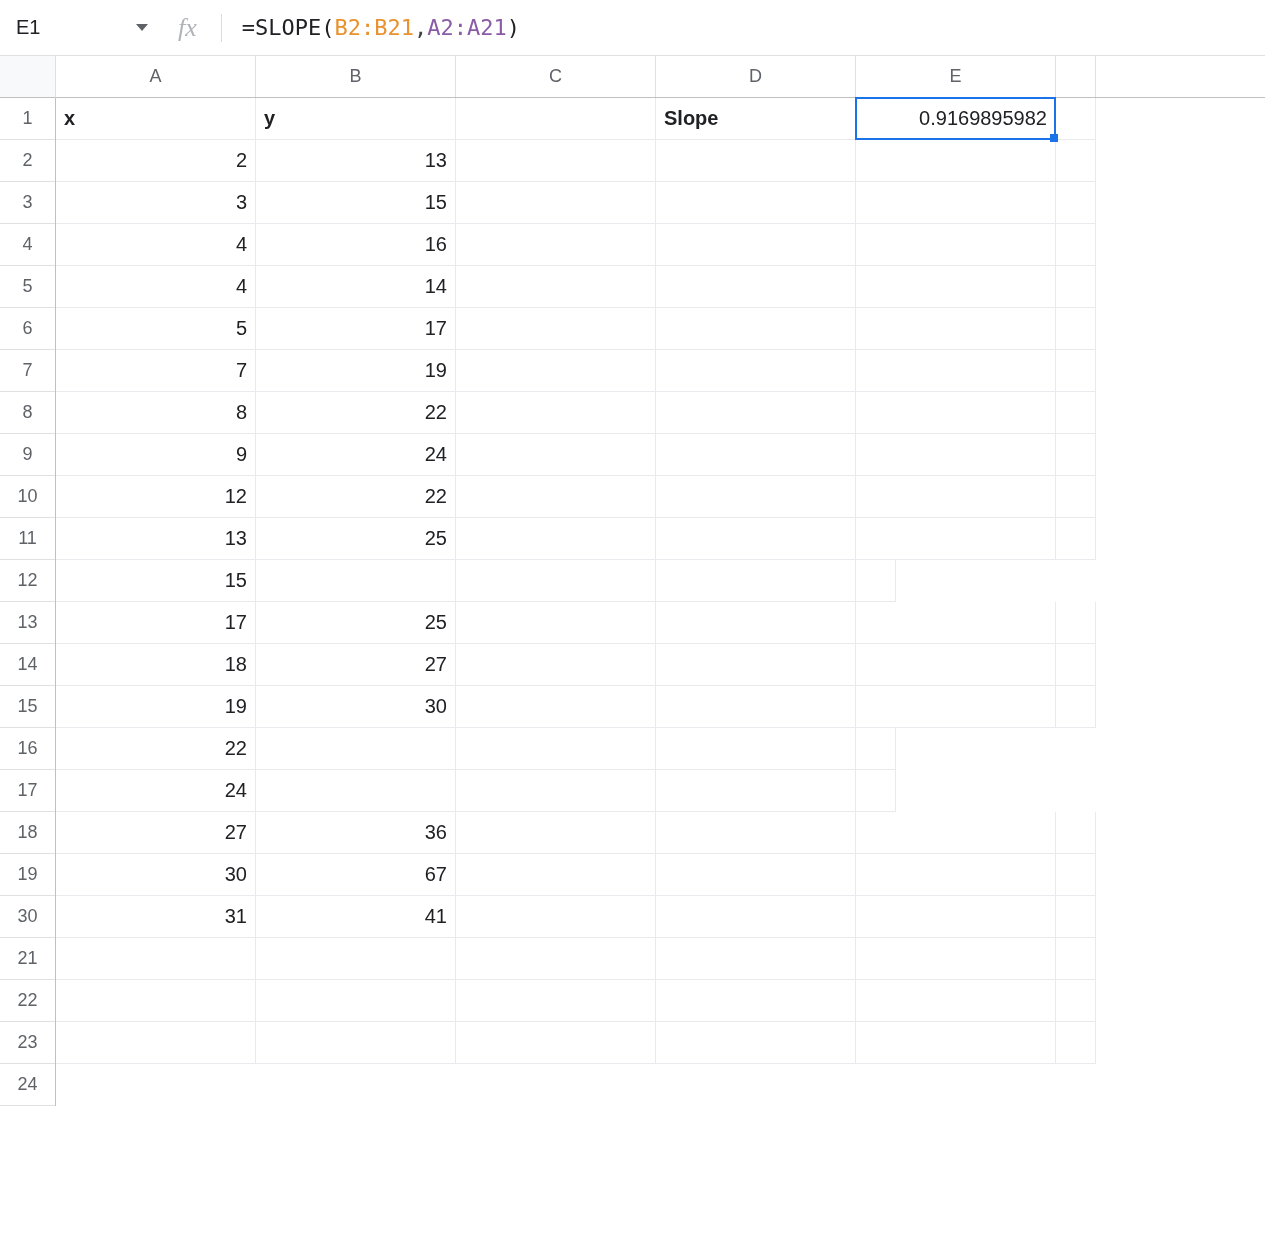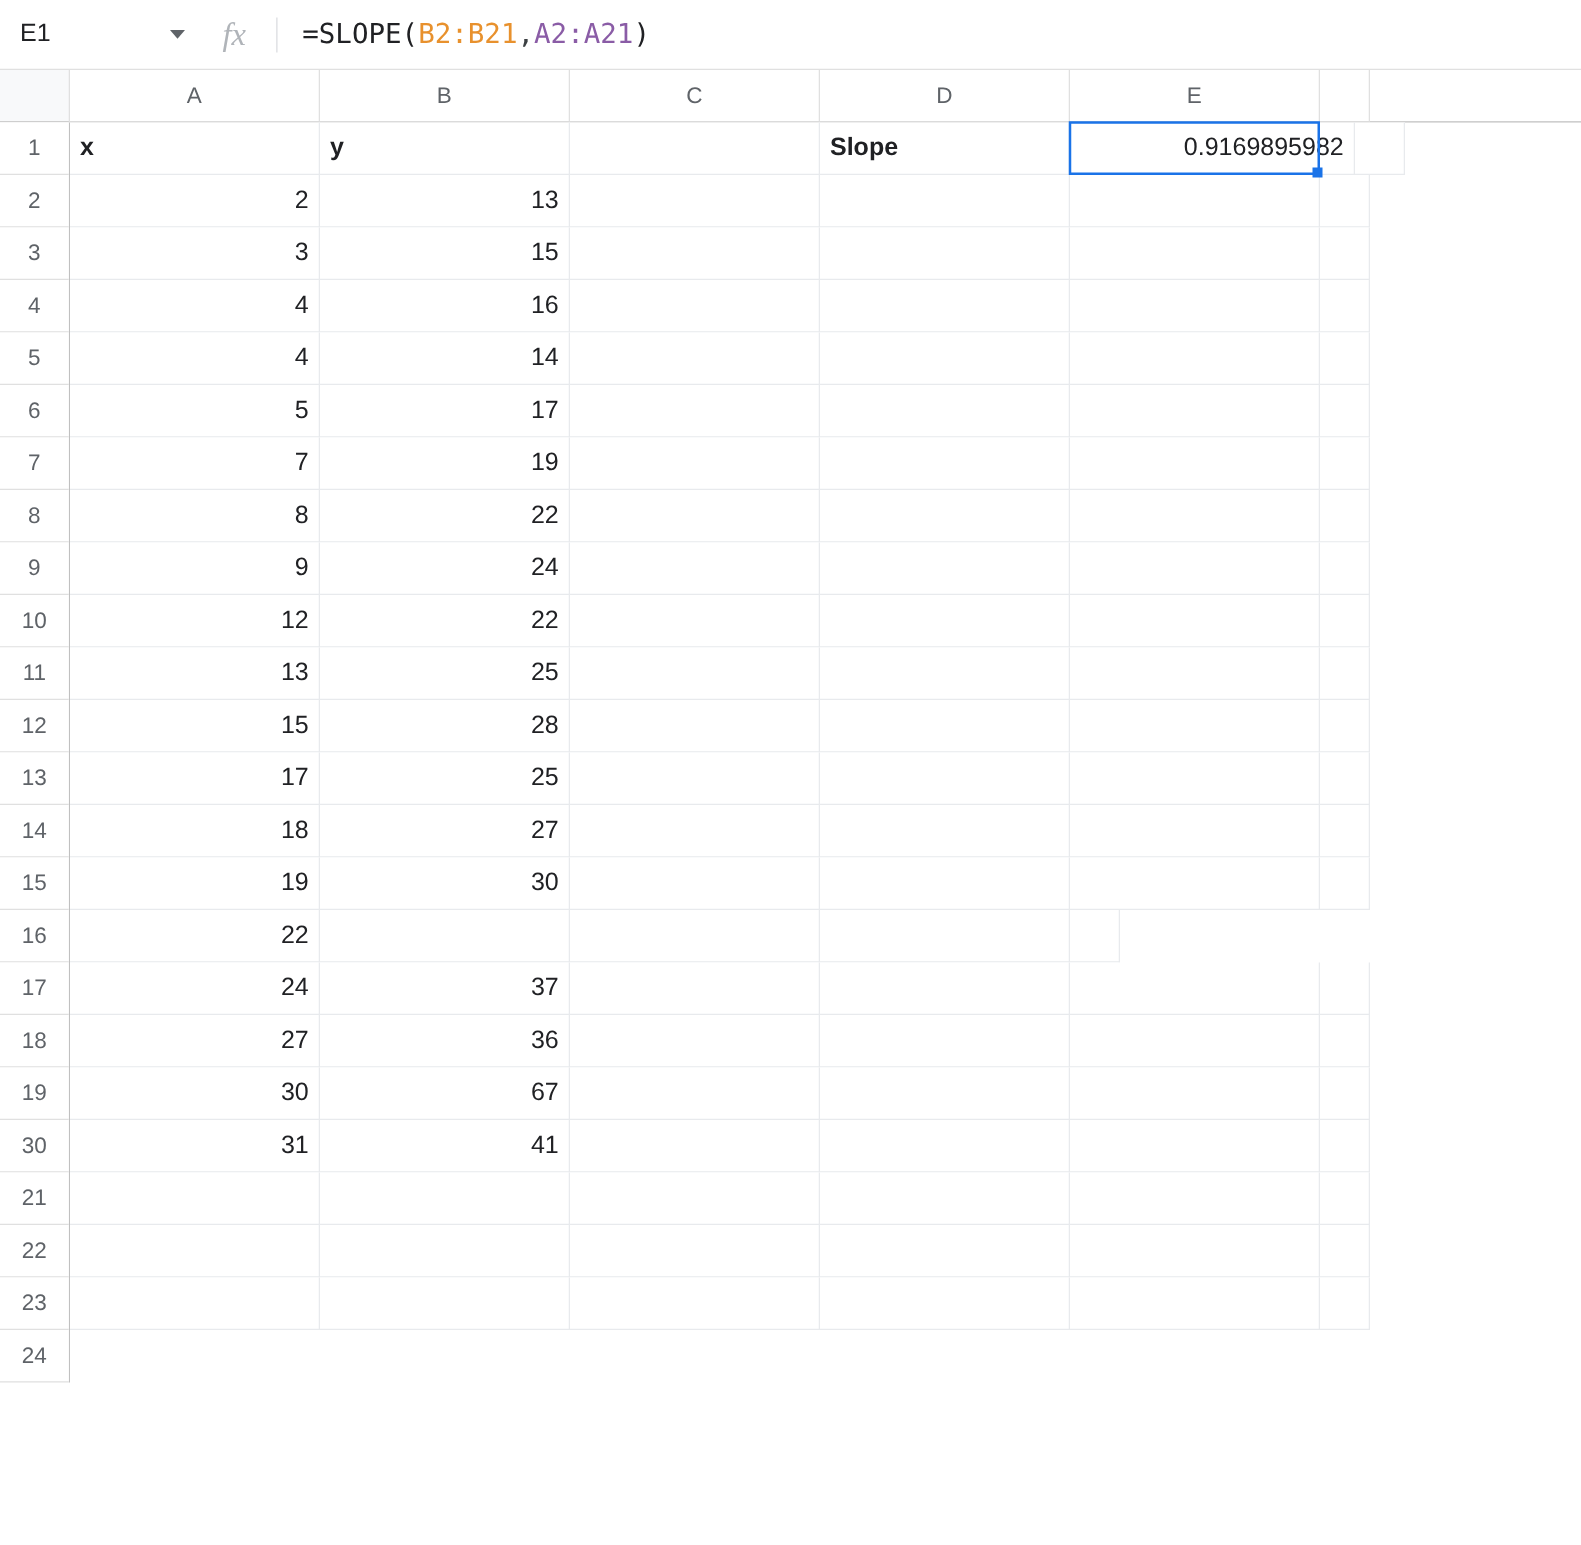"0.9169895982" div.cell { width: 228px -> 200px }
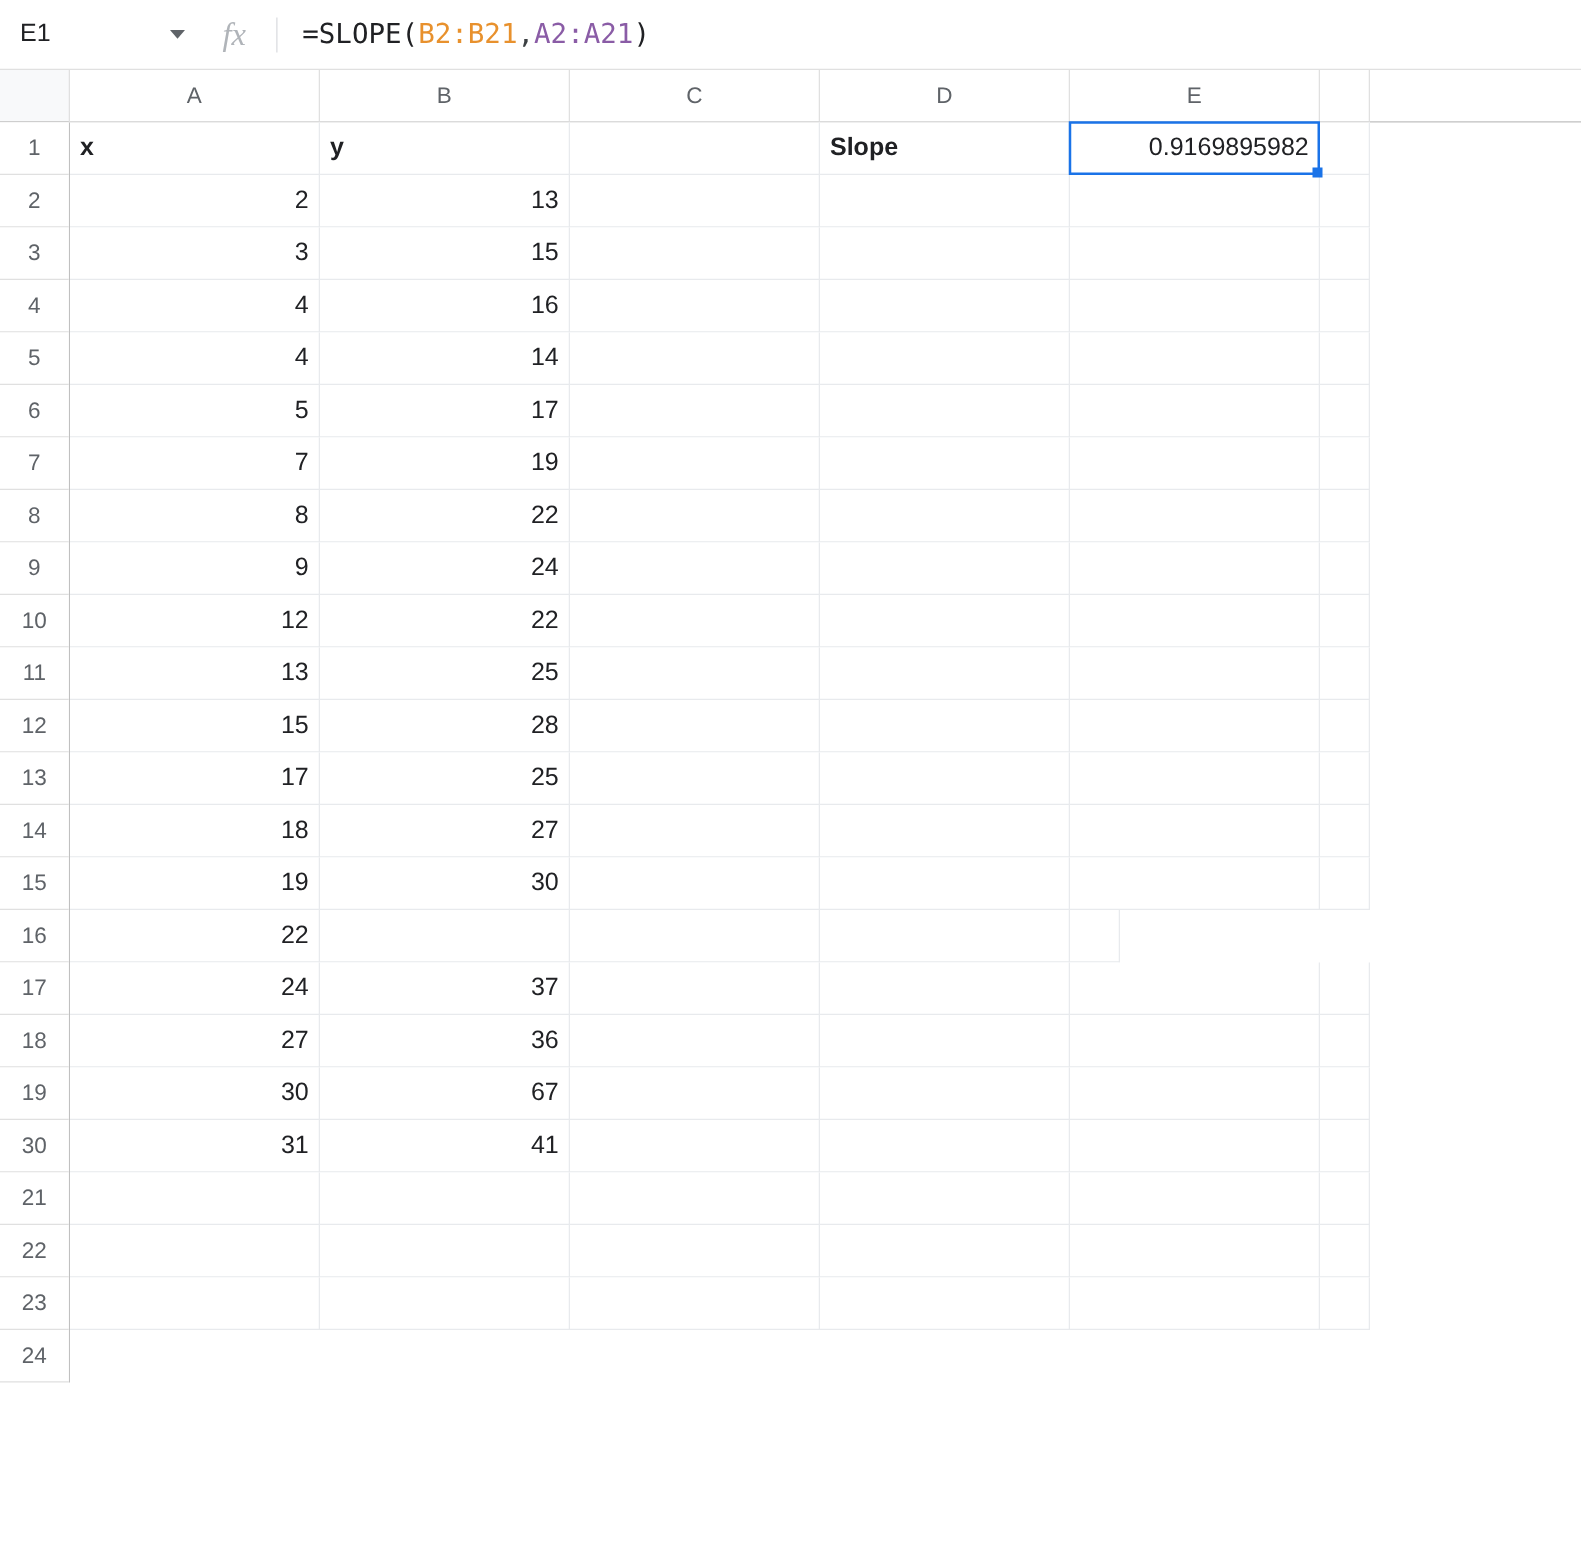"28" div.cell { html: <div>28</div> -> none }
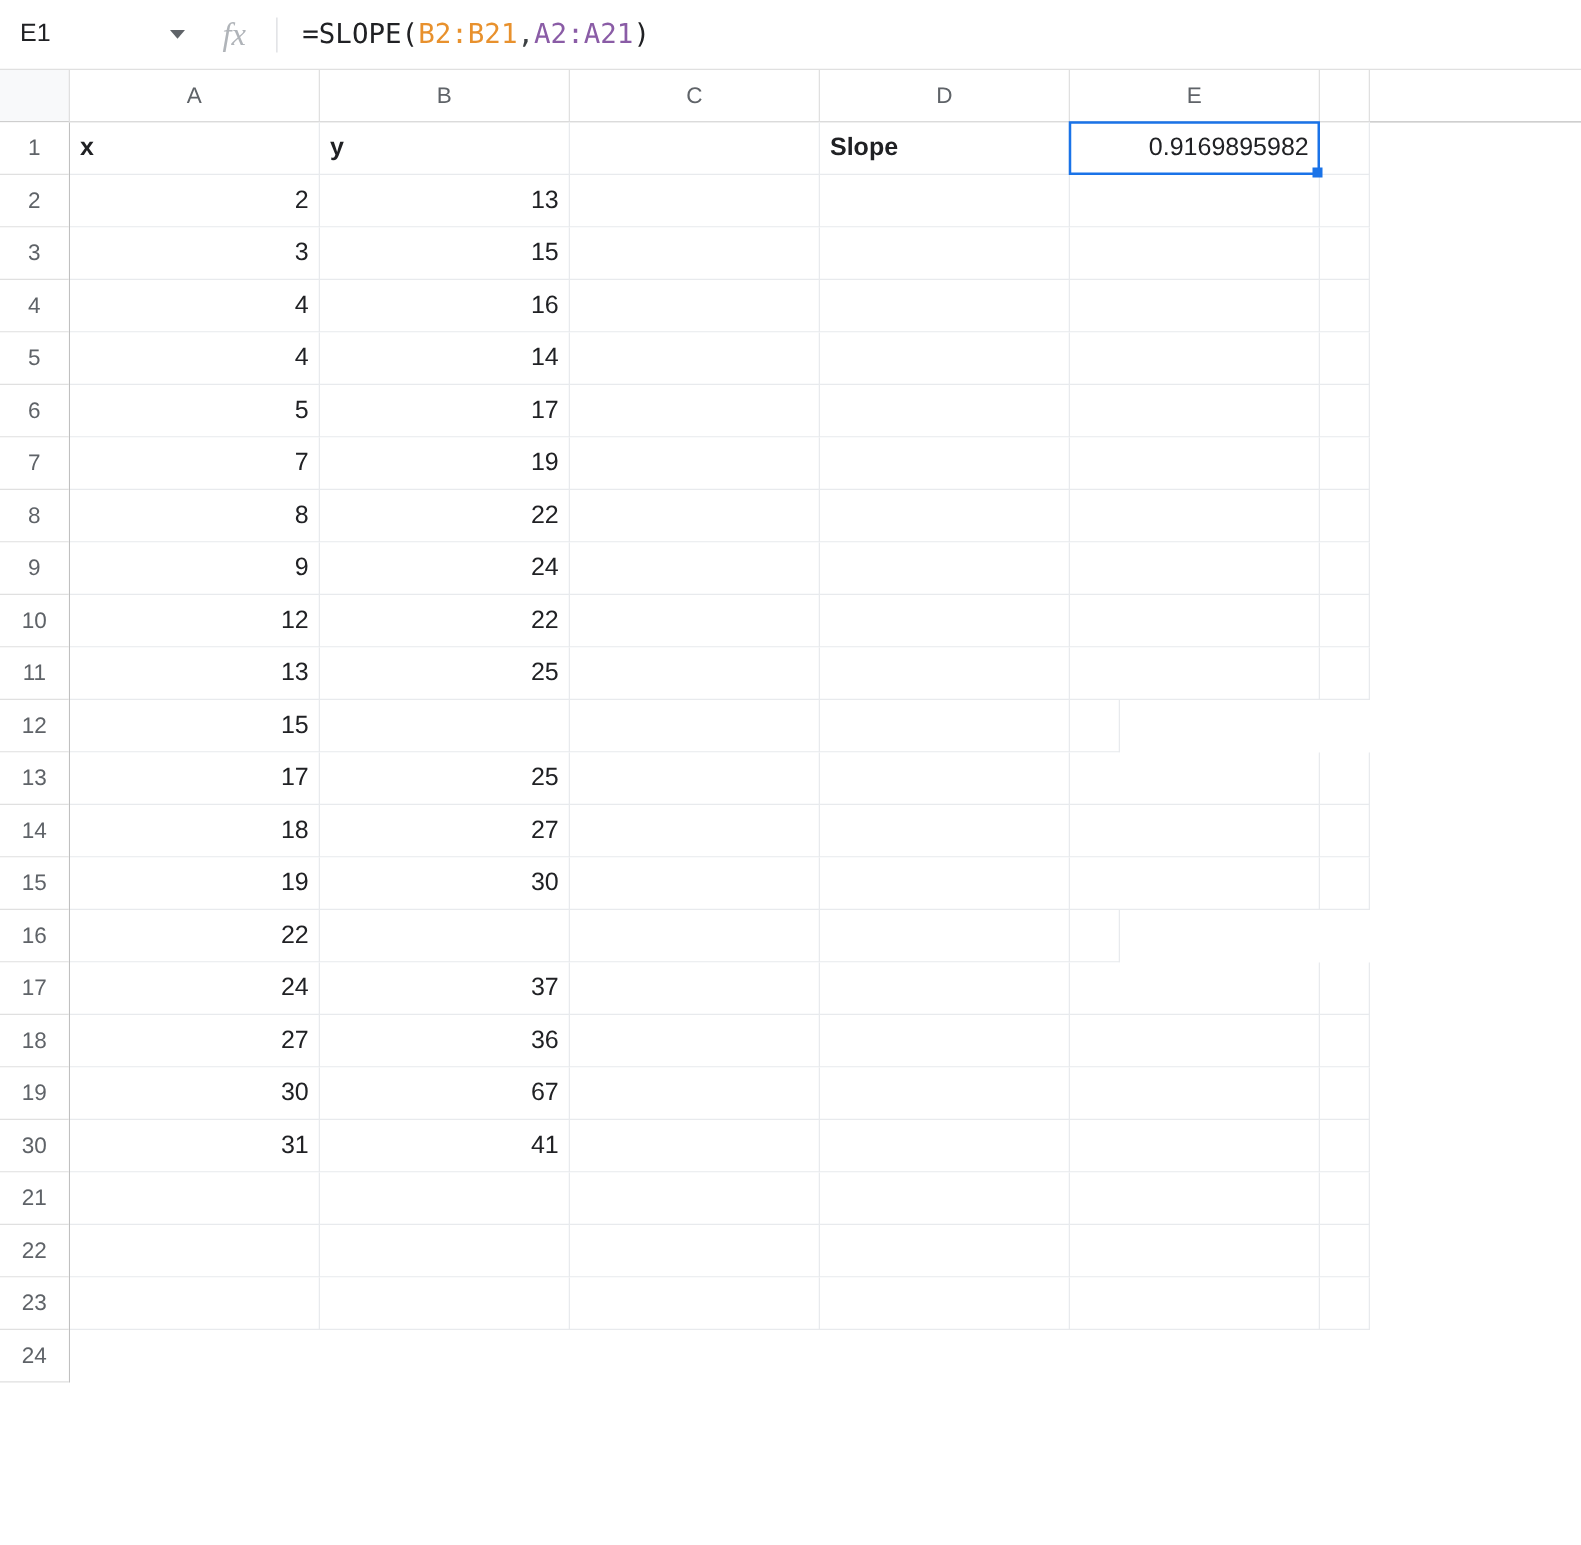"37" div.cell { html: <div>37</div> -> none }
